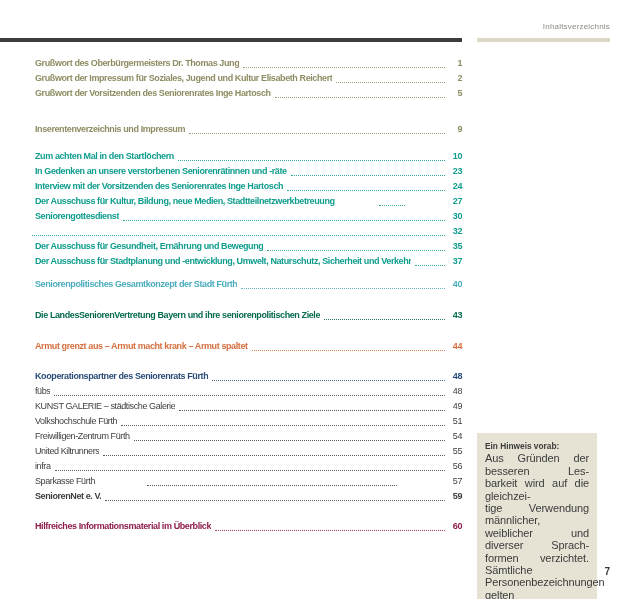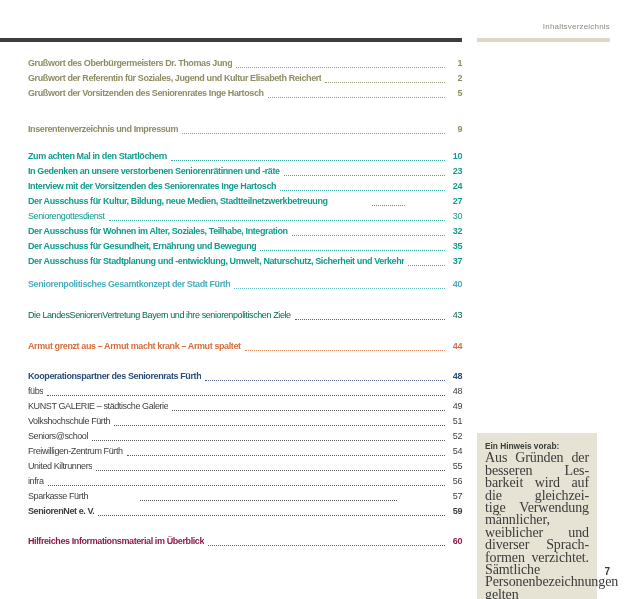"Grußwort des Oberbürgermeisters Dr." .toc-row .lab { margin-left: none -> 7px }
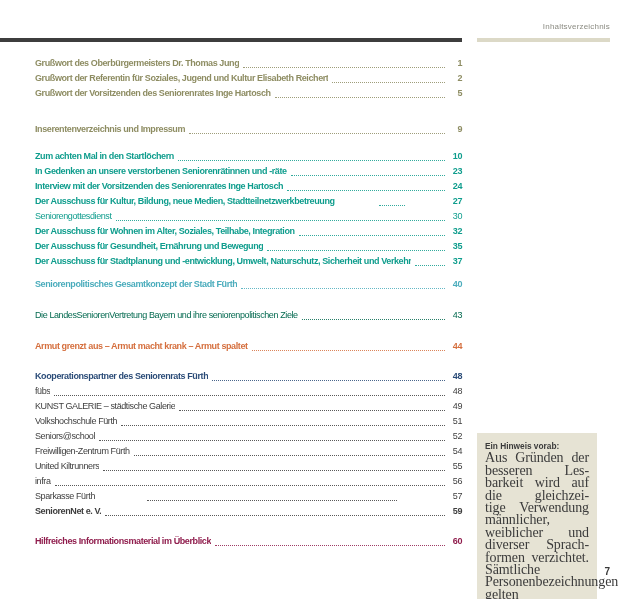"Grußwort der Referentin für Soziales," span.lab { text: Referentin -> Impressum }
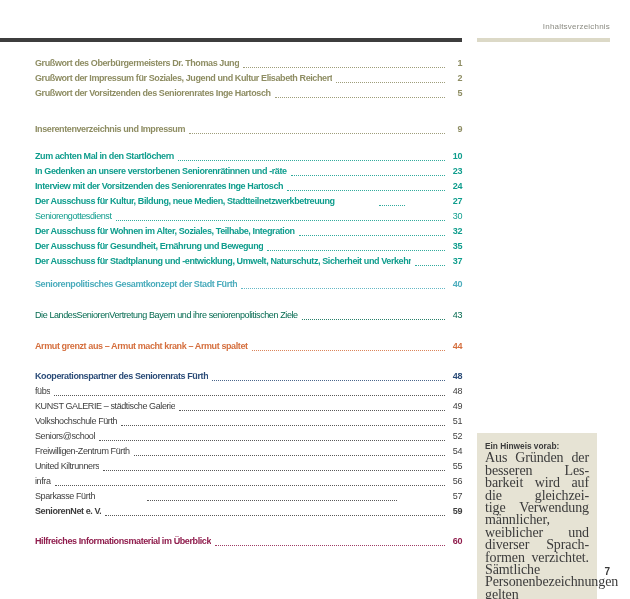"Seniorengottesdienst" div.toc-row { font-weight: 400 -> 700 }
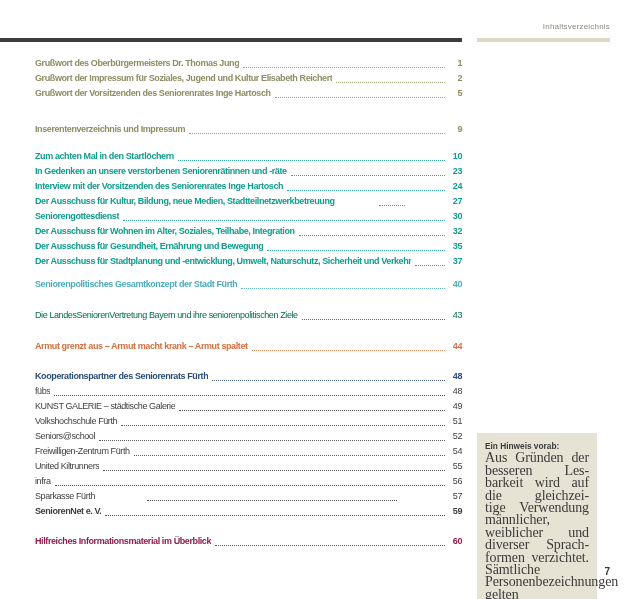"Der Ausschuss für Wohnen im" span.lab { html: <span>Der Ausschuss für Wohnen im Alter, Soziales, Teilhabe, Integration</span> -> none }
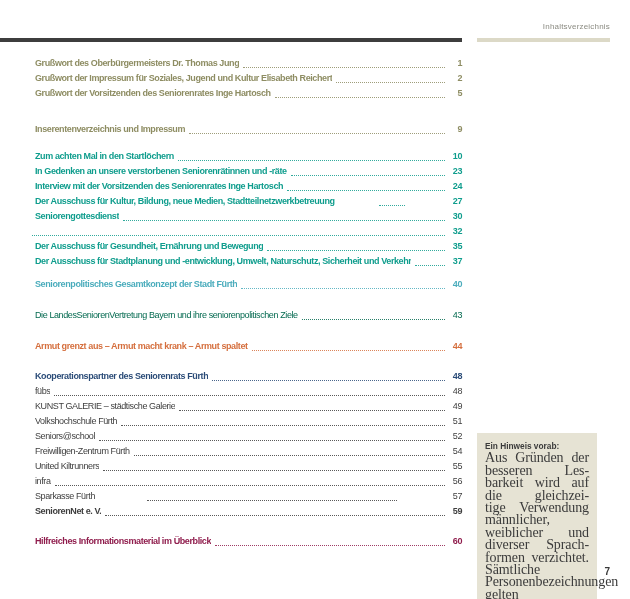"Die LandesSeniorenVertretung Bayern und" div.toc-row { font-weight: 400 -> 700 }
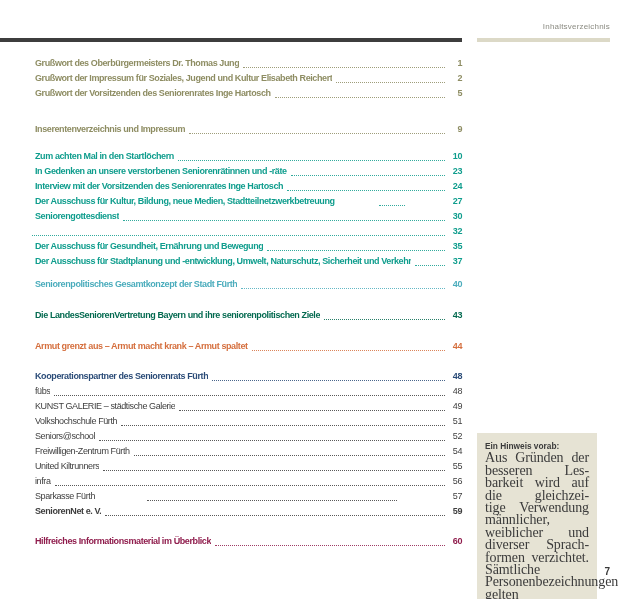"Seniors@school" div.toc-row { html: <div> <span>Seniors@school</span> <span></span> <span>52</span> </div> -> none }
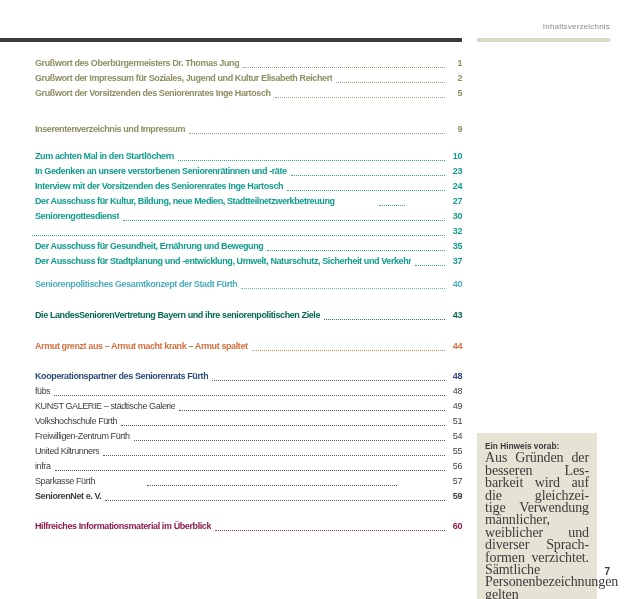"Aus Gründen der besseren Les-" .hint-line { font-family: Liberation Serif, serif -> none; font-size: 14px -> 11px }
